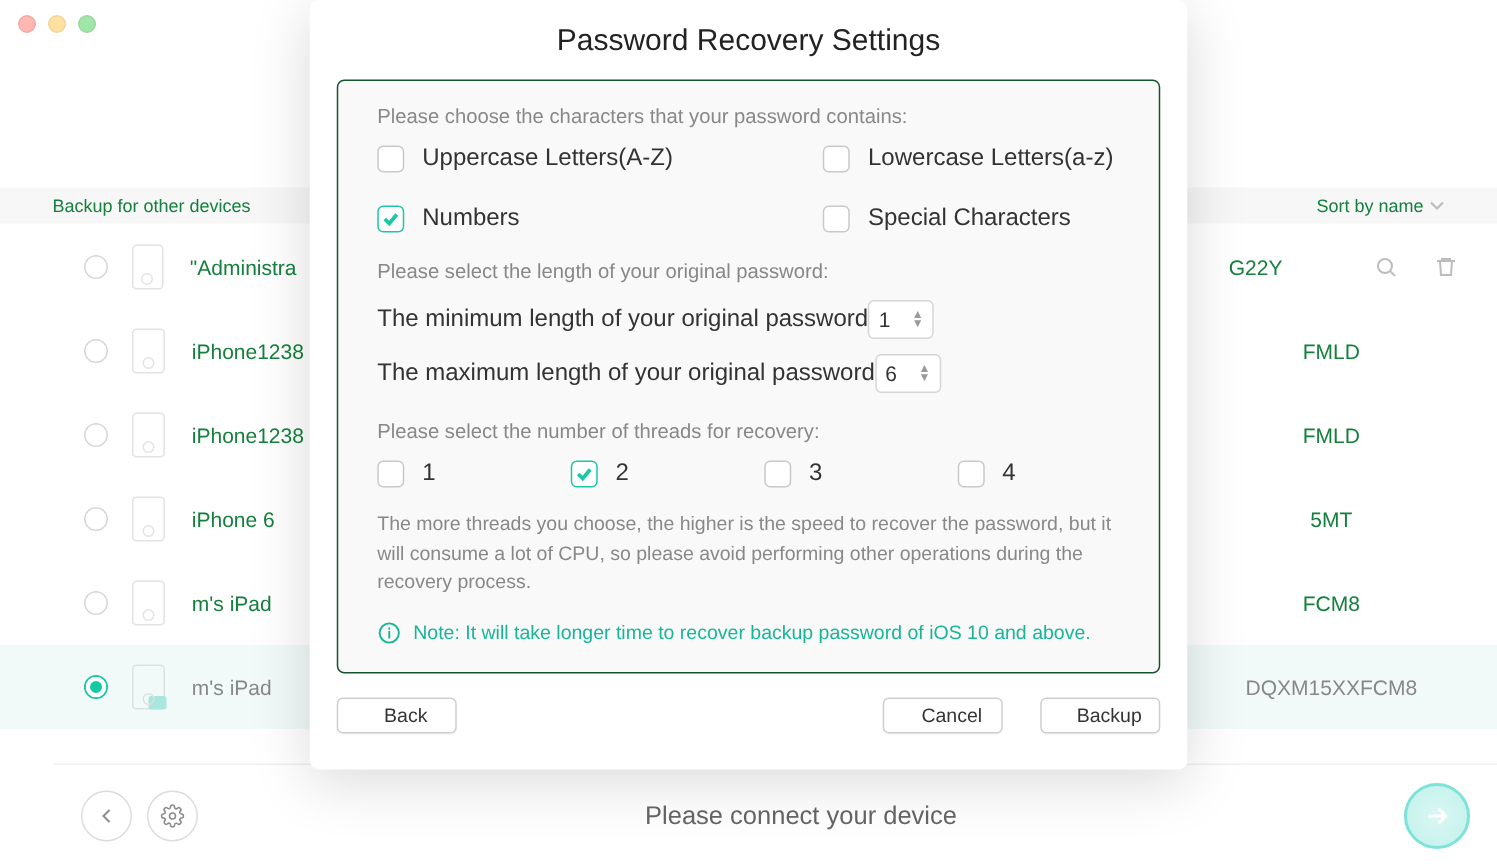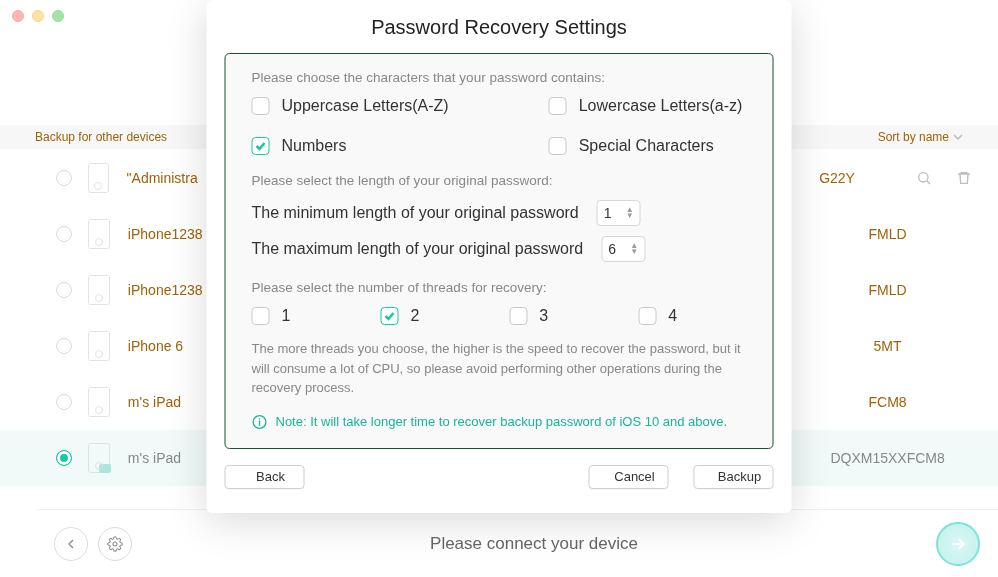"Backup for other devices" .dimmed { color: #a16207 -> #15803d }
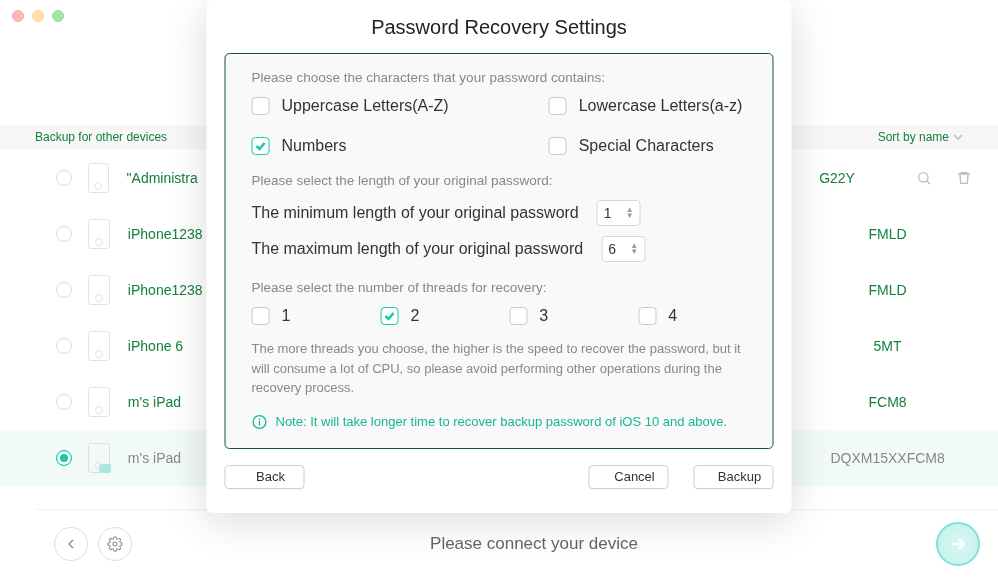"The minimum length of your" .length-row { gap: 18px -> none }
